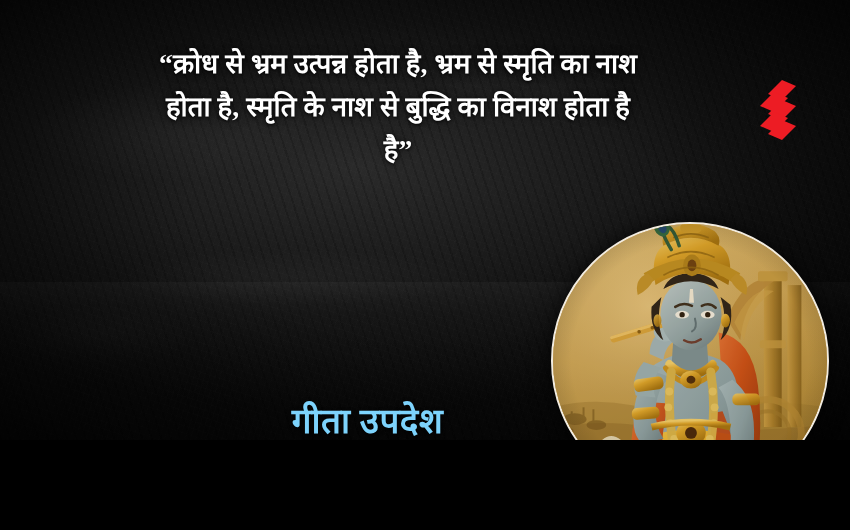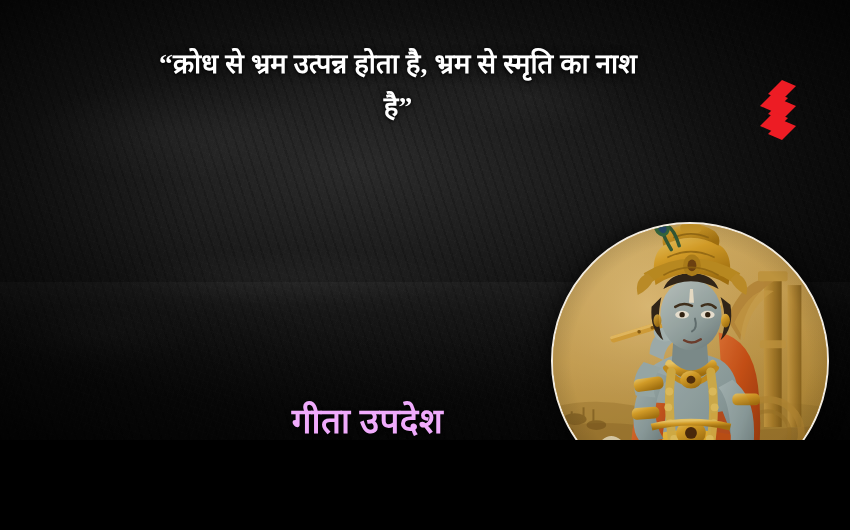"होता है, स्मृति के नाश" div { html: none -> <div>होता है, स्मृति के नाश से बुद्धि का विनाश होता है</div> }
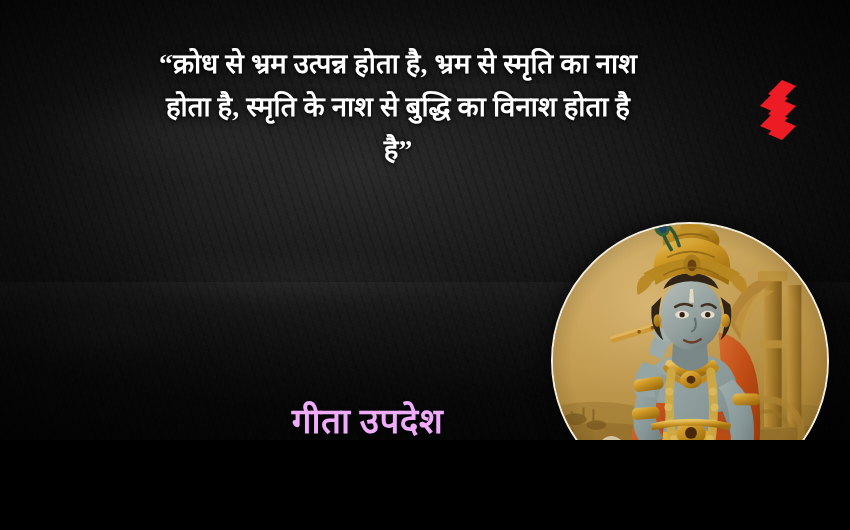"गीता उपदेश" .caption { color: #f0abfc -> #7dd3fc }
